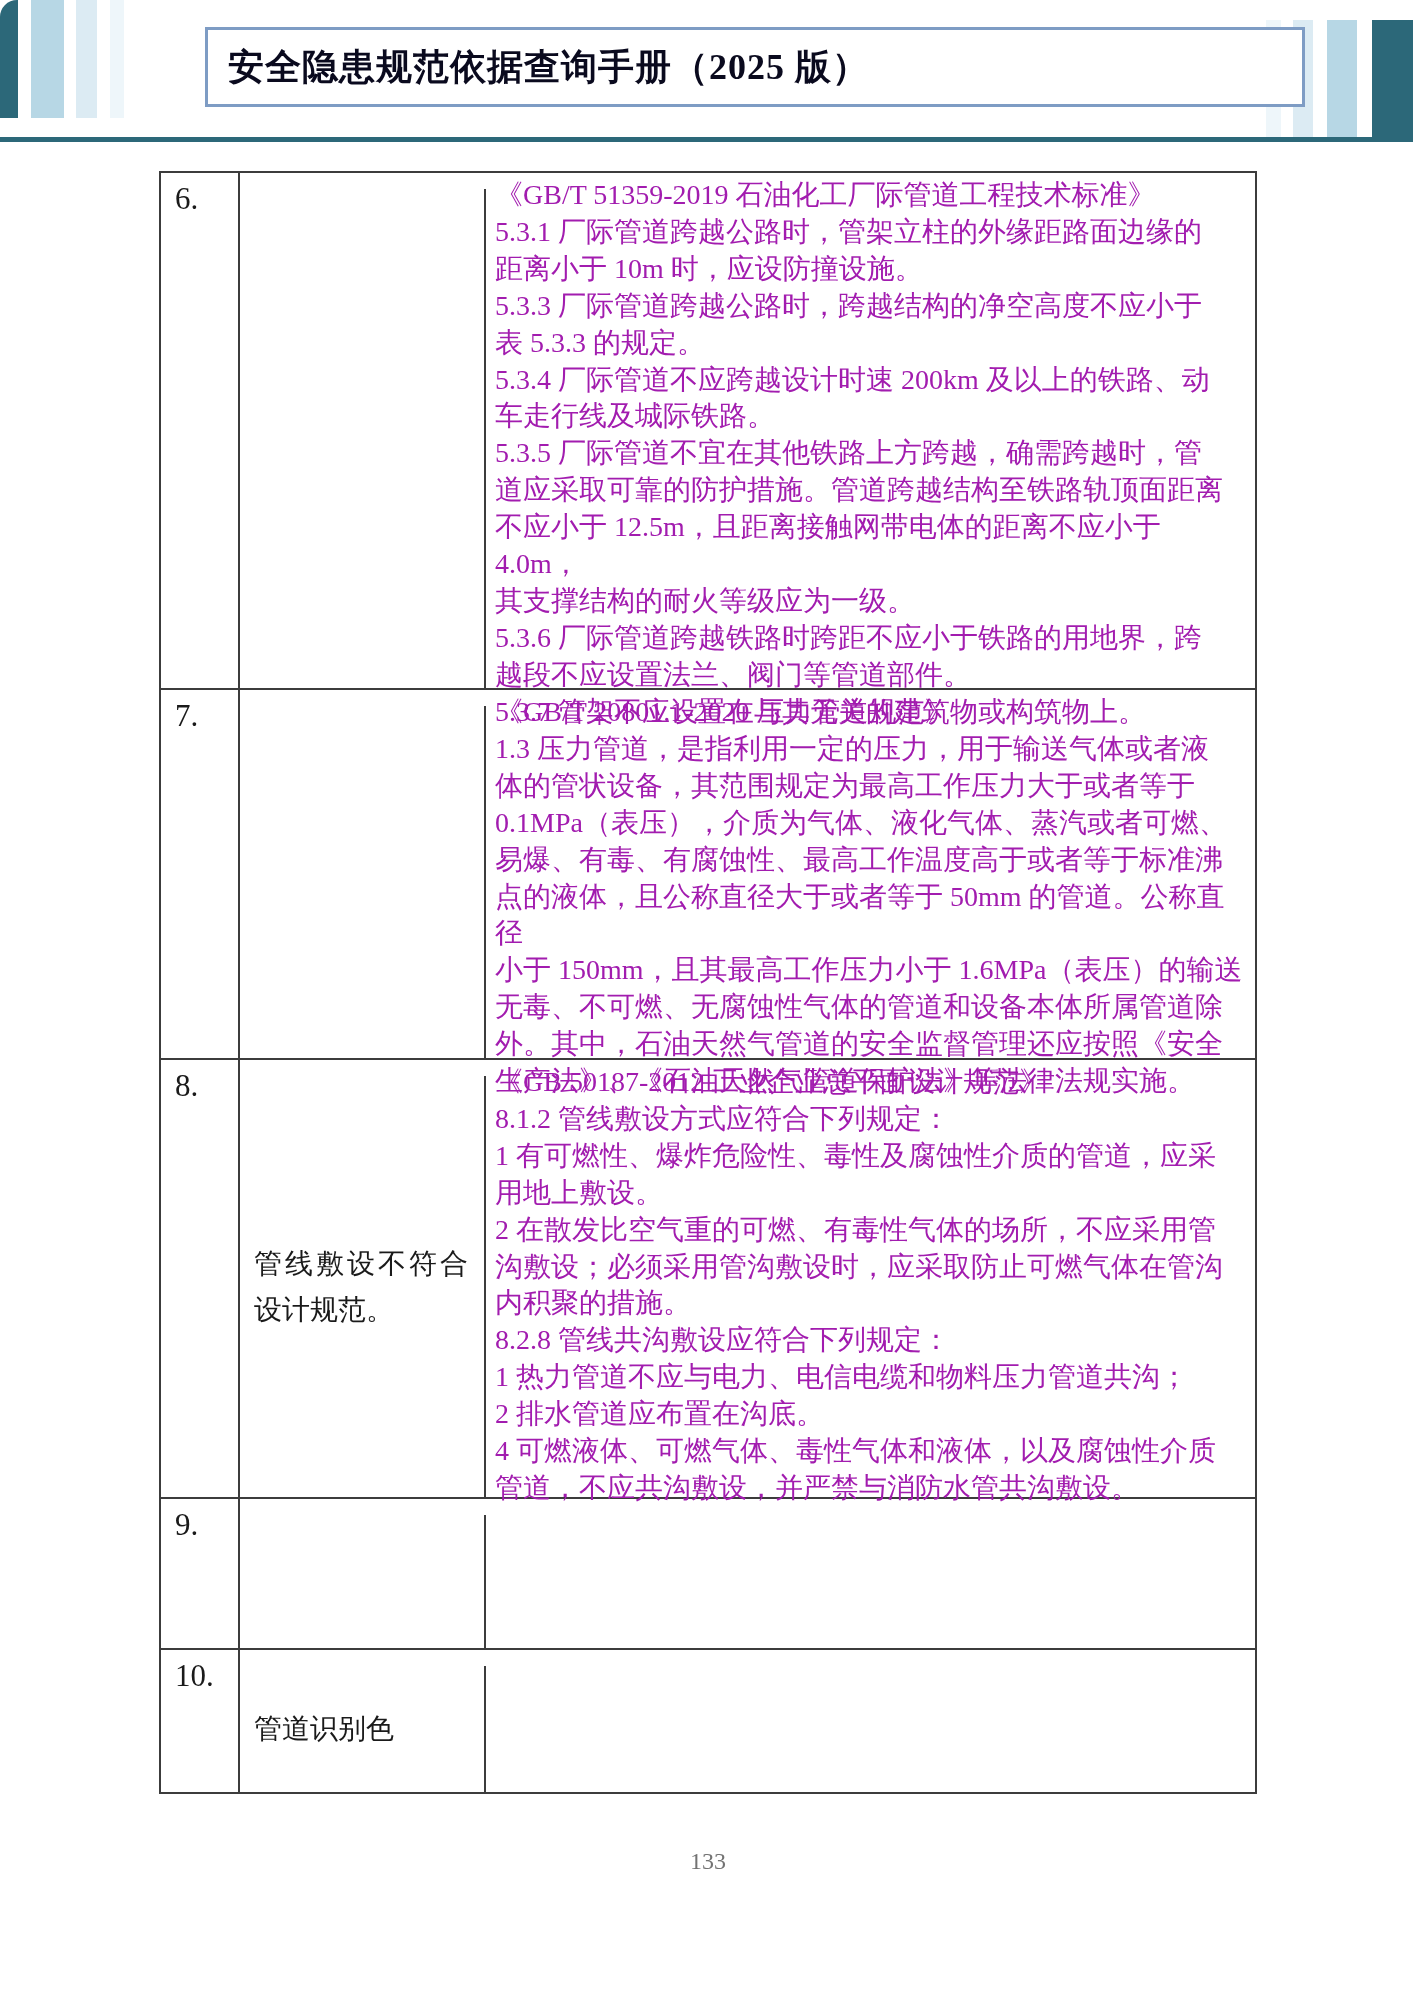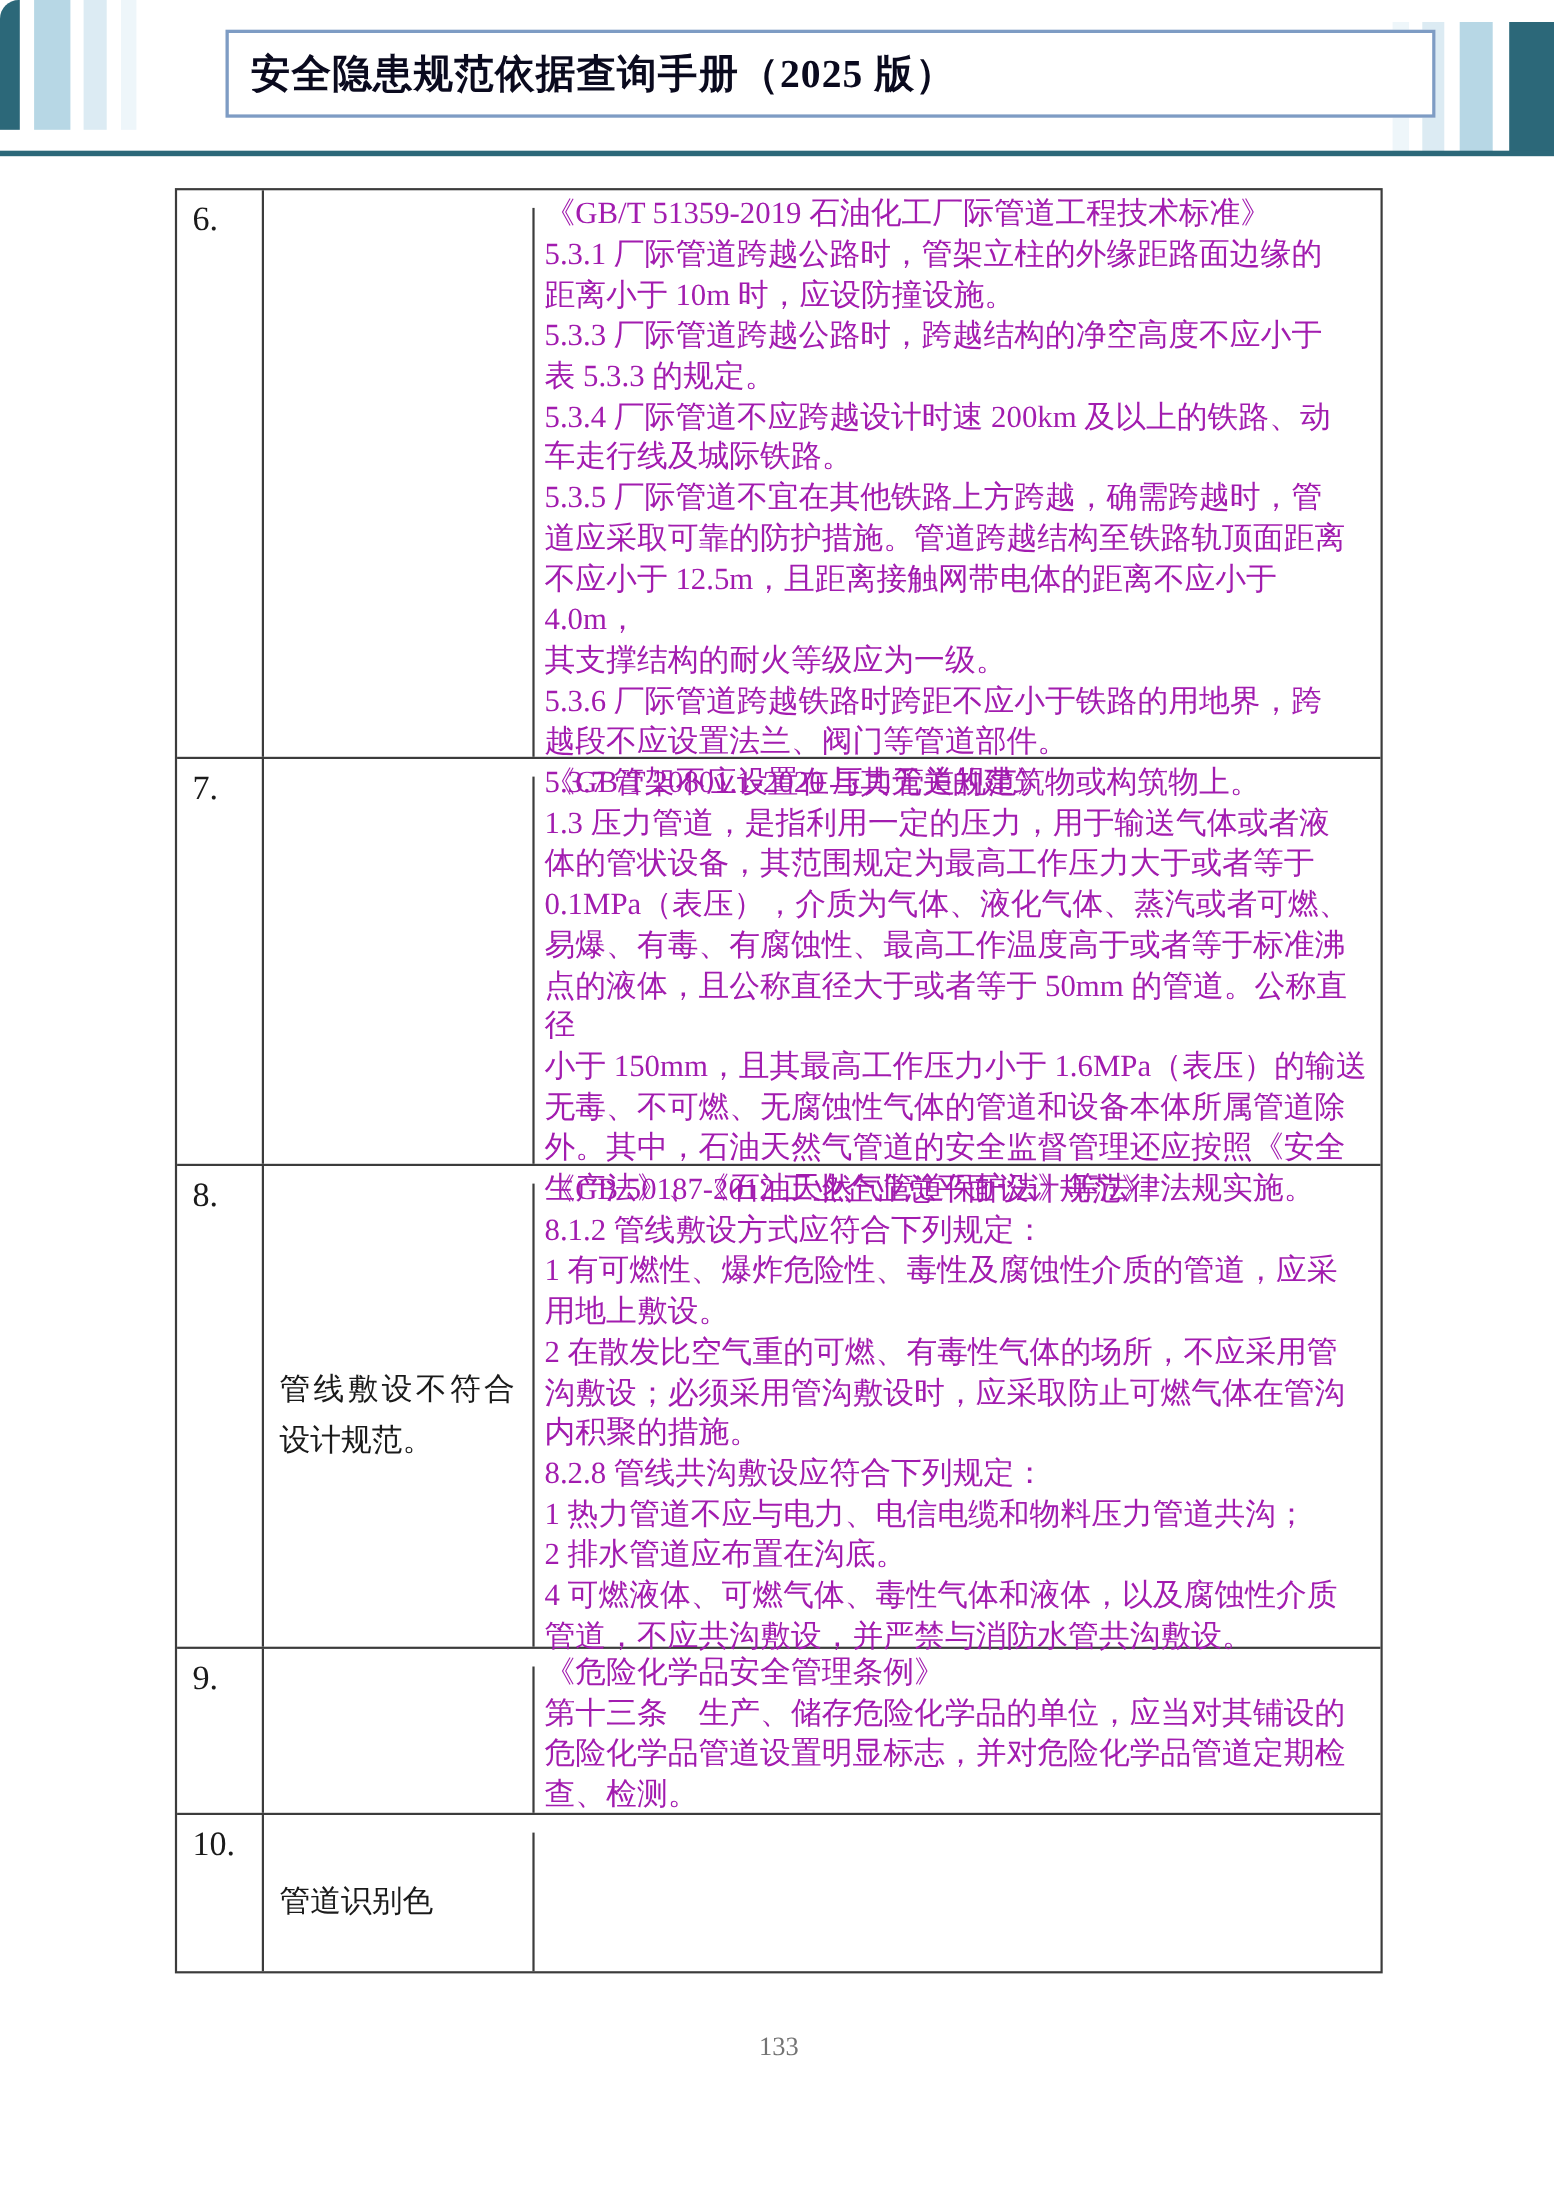"《危险化学品安全管理条例》" div.cell { html: <div>《危险化学品安全管理条例》 第十三条 生产、储存危险化学品的单位，应当对其铺设的 危险化学品管道设置明显标志，并对危险化学品管道定期检 查、检测。</div> -> none }
